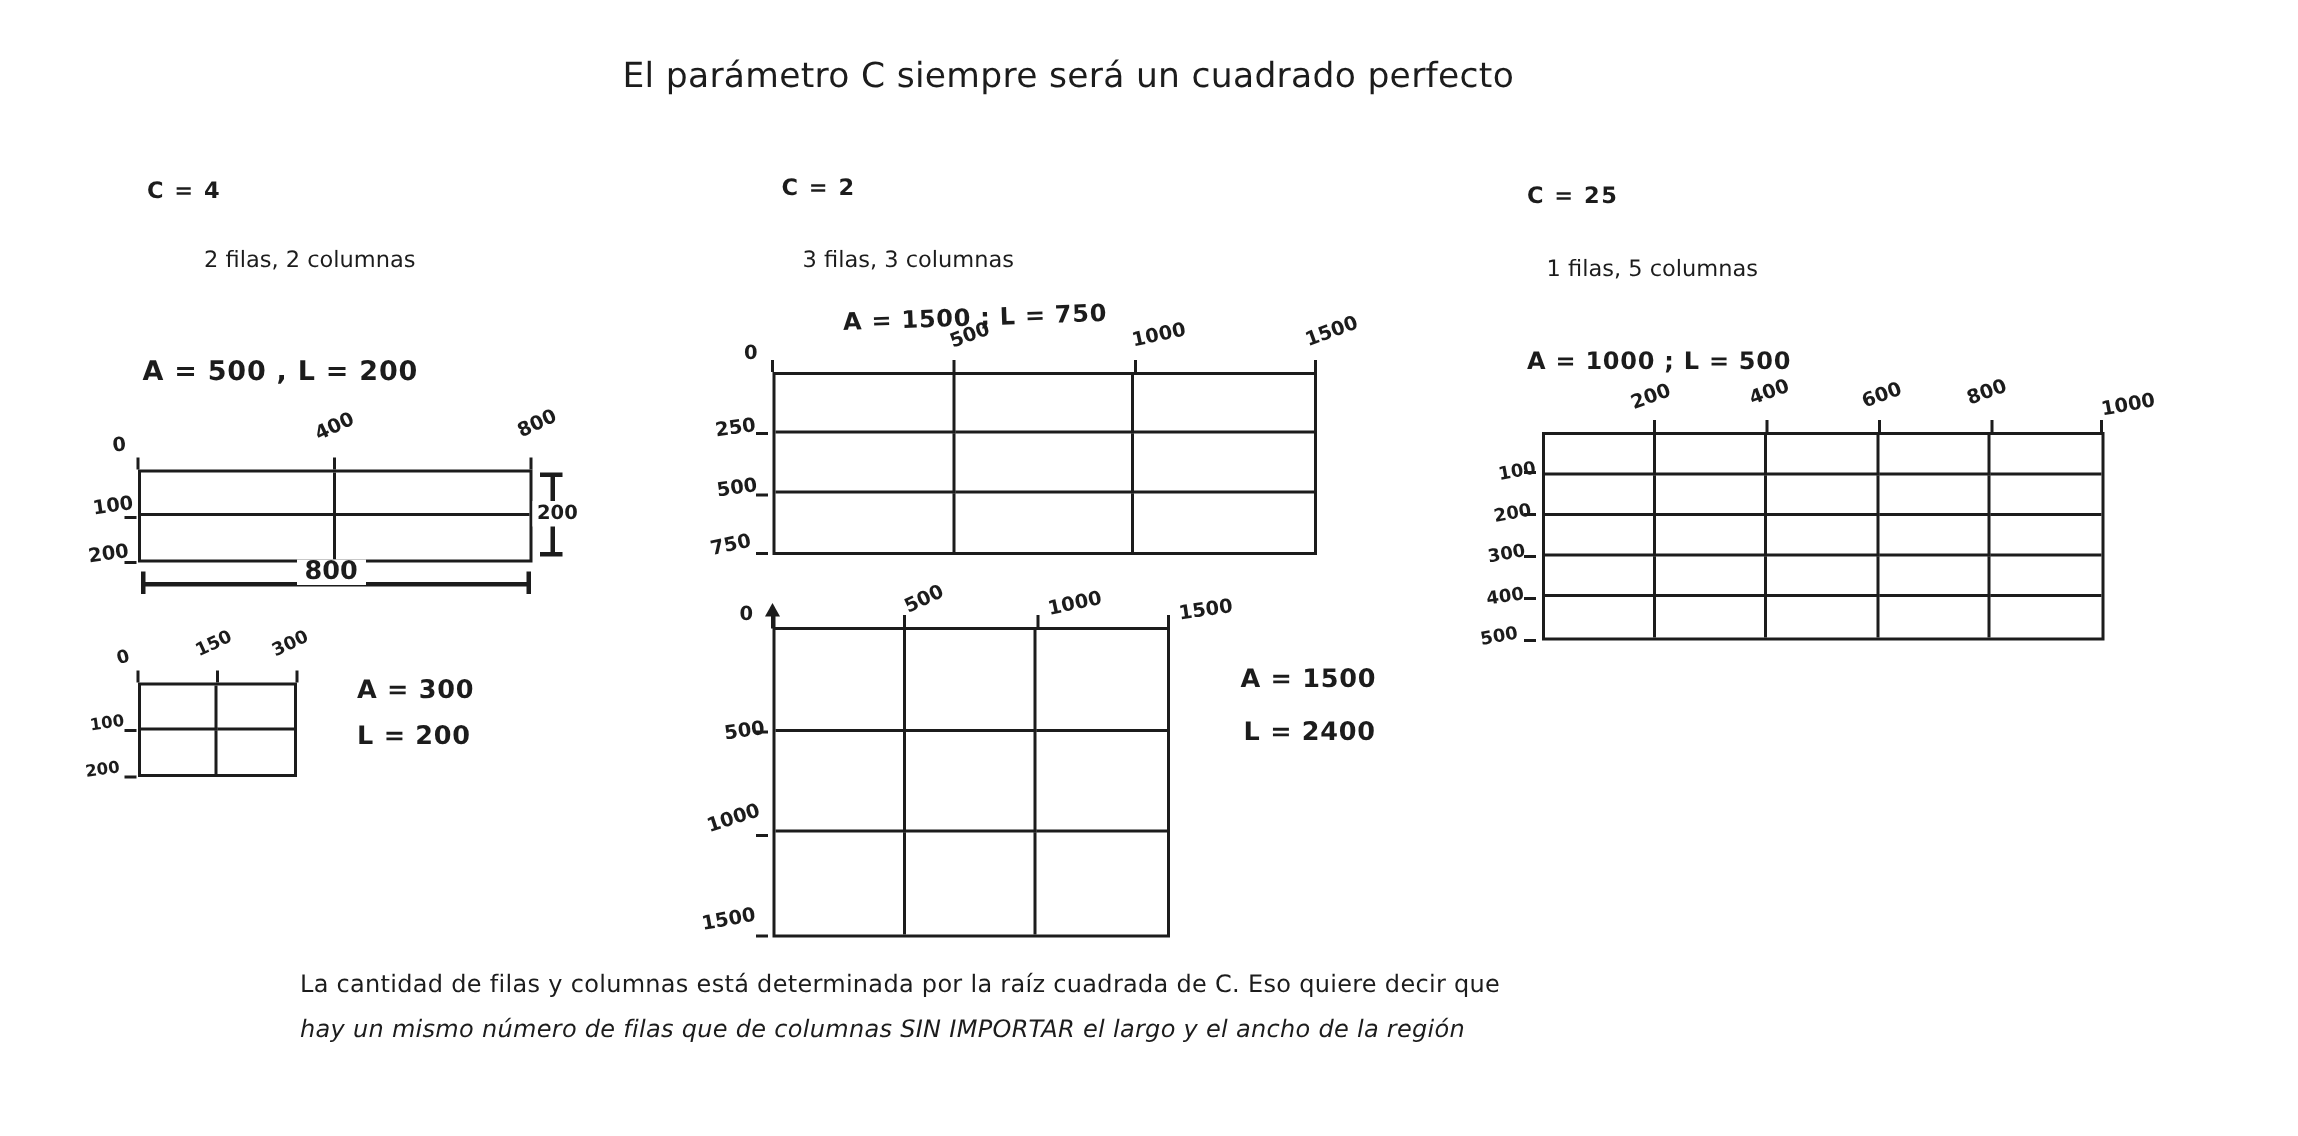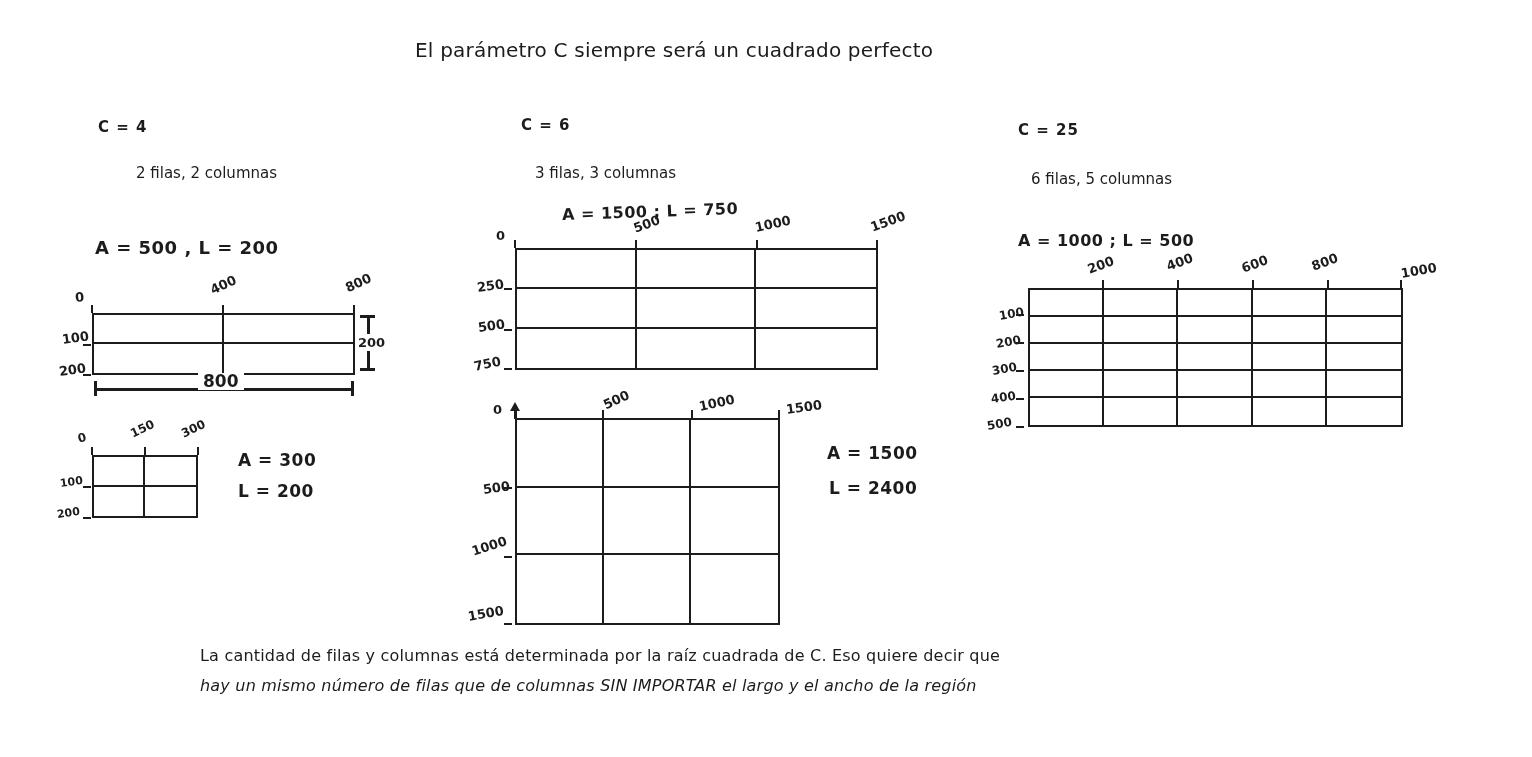"El parámetro C siempre será" .title { font-size: 20px -> 23px }
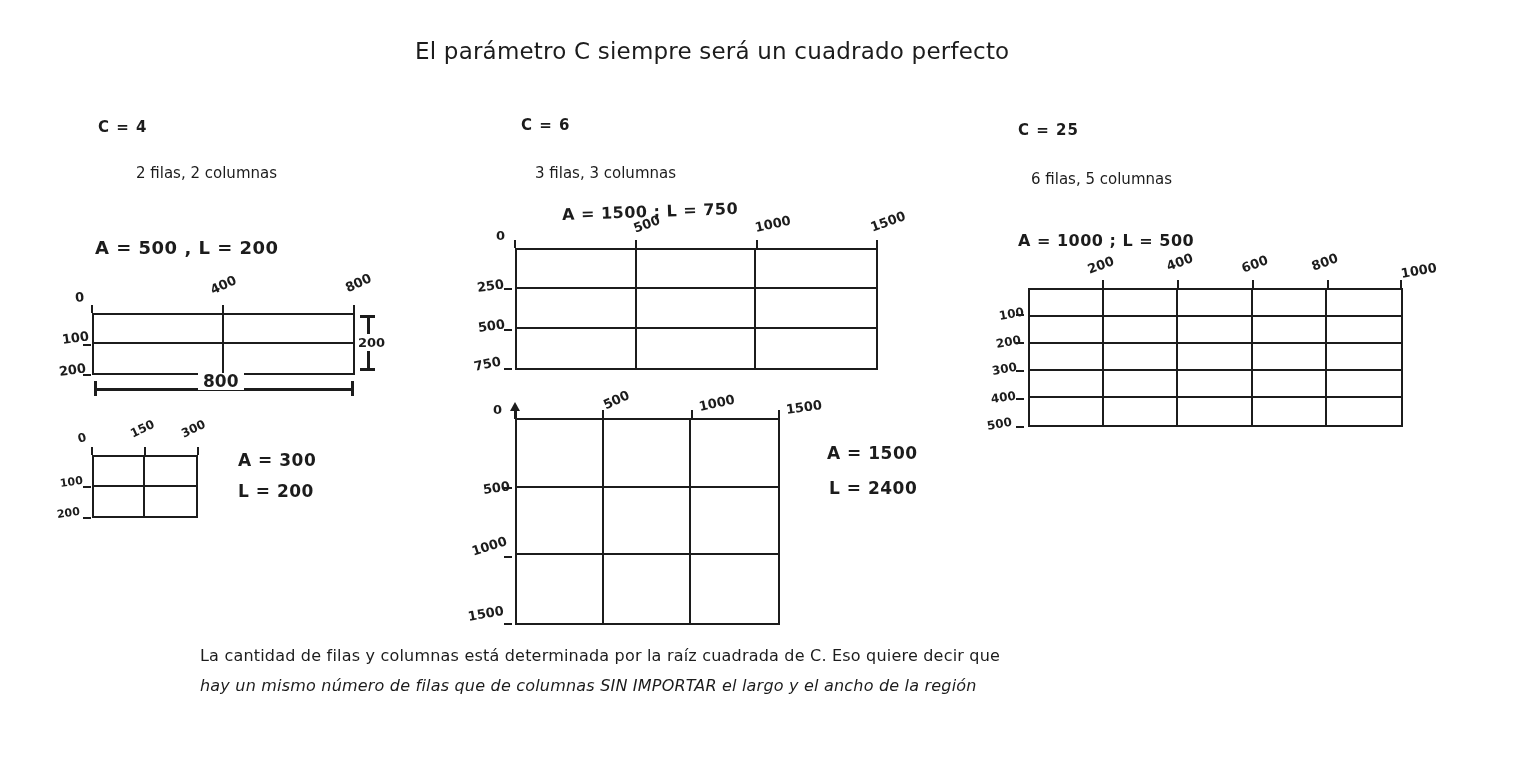"C = 6" div.abs { text: 6 -> 2 }
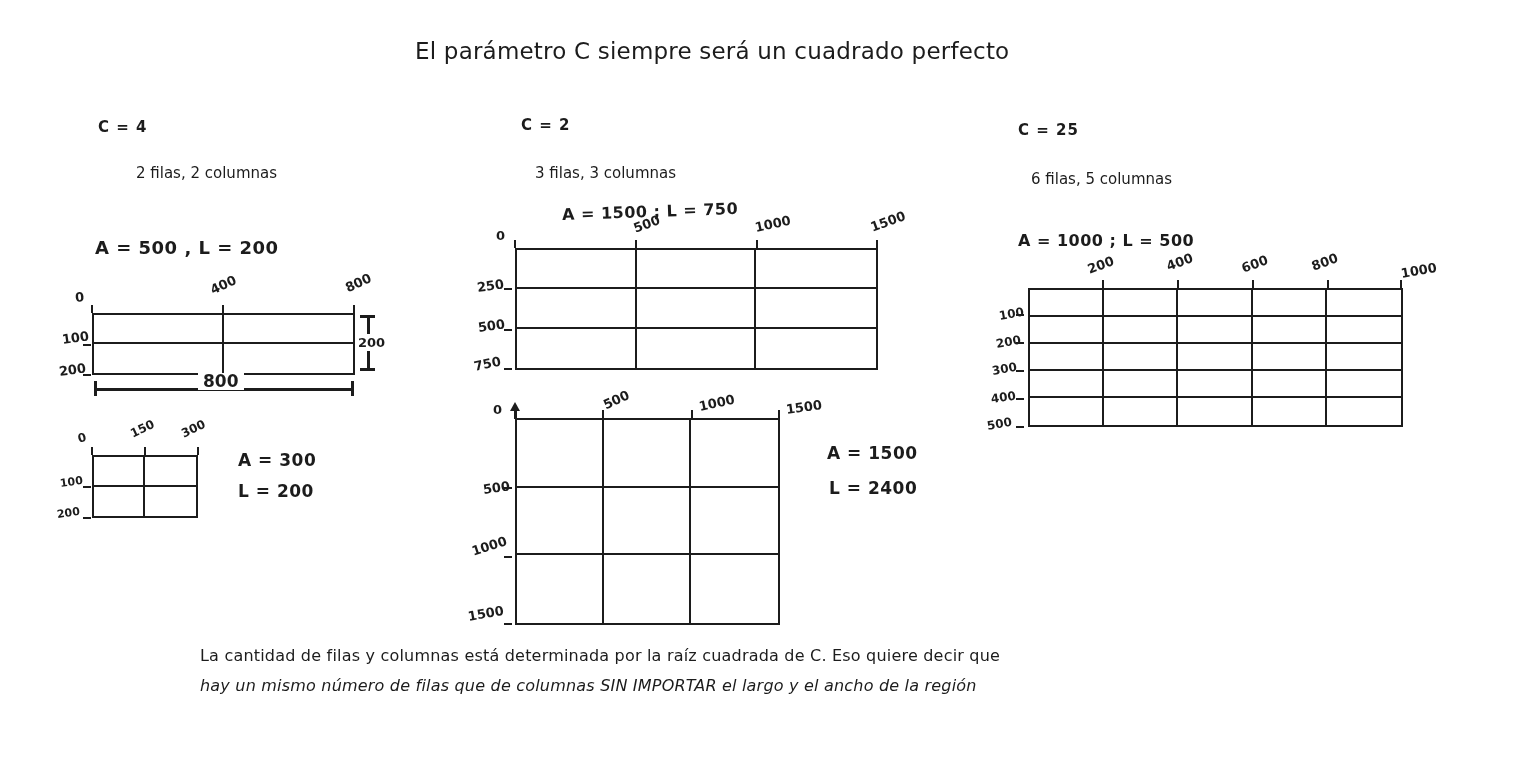"6 filas, 5 columnas" div.abs { text: 6 -> 1 }
